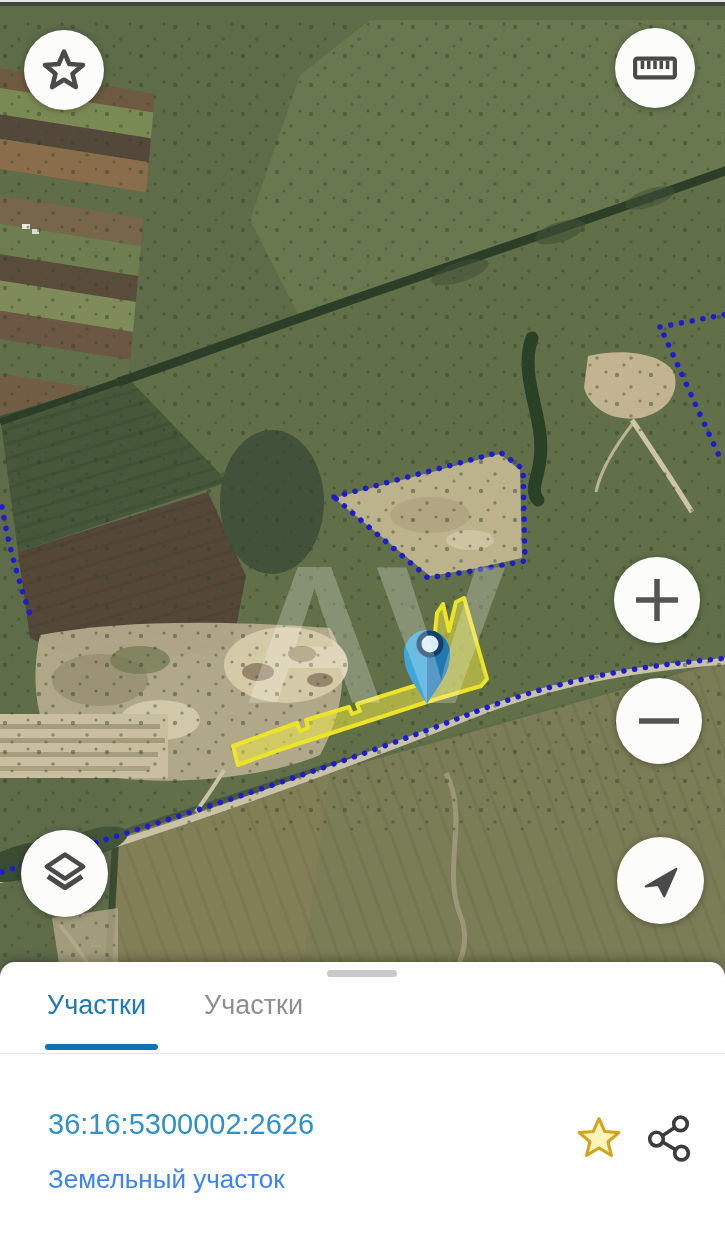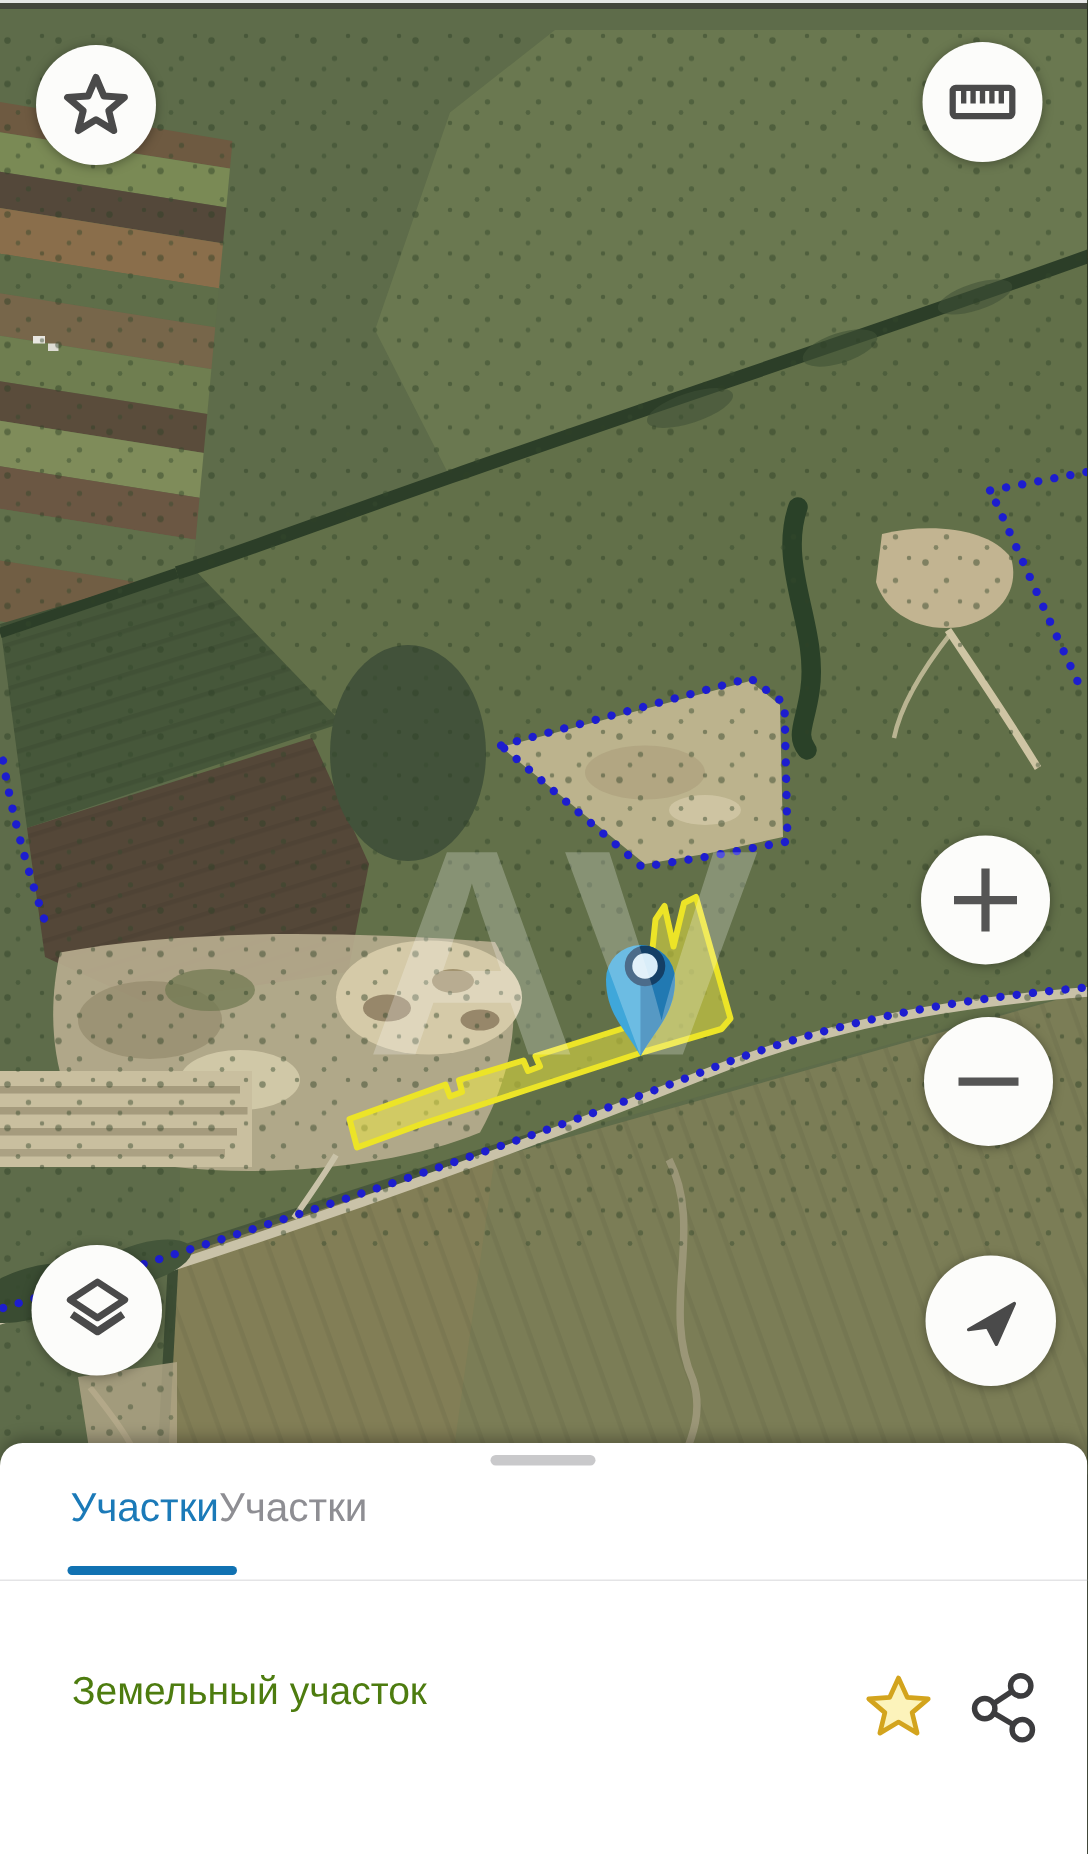"Участки" .tabs { gap: none -> 58px }
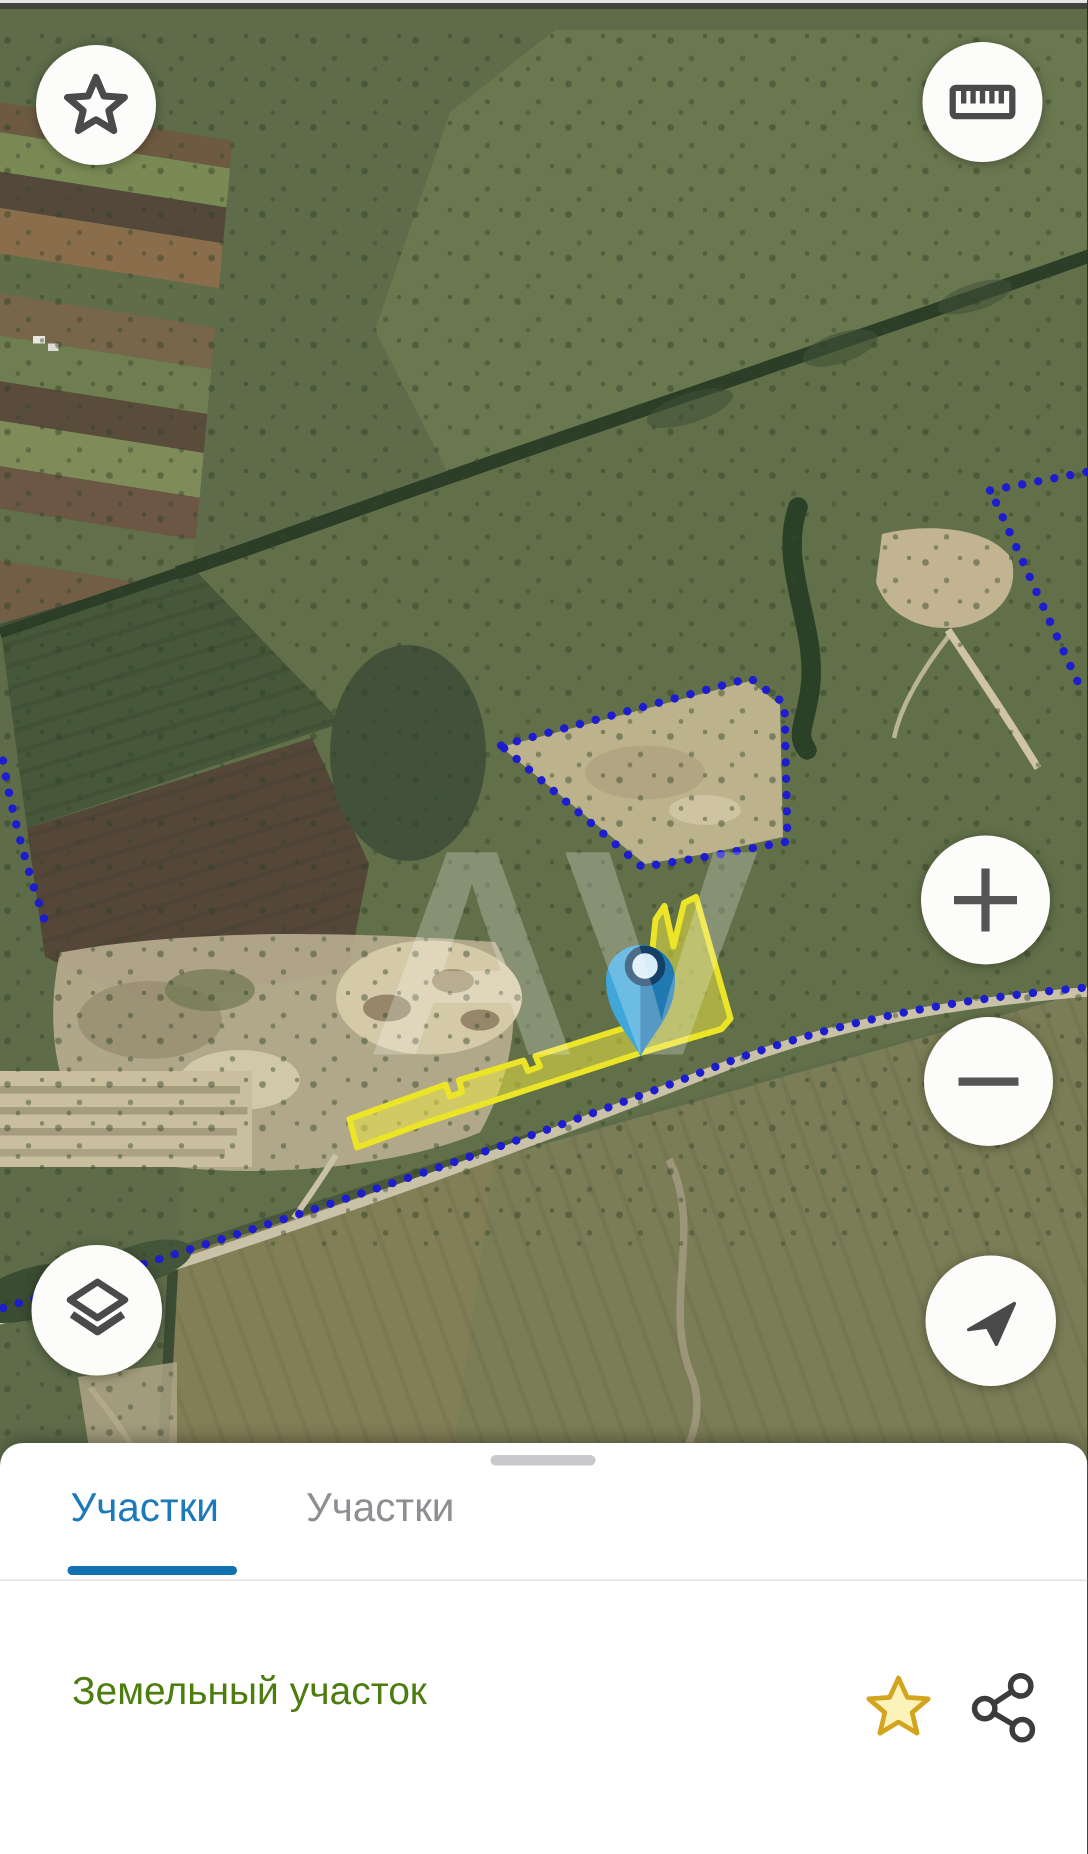"36:16:5300002:2626" div.cadnum { html: none -> <div>36:16:5300002:2626</div> }
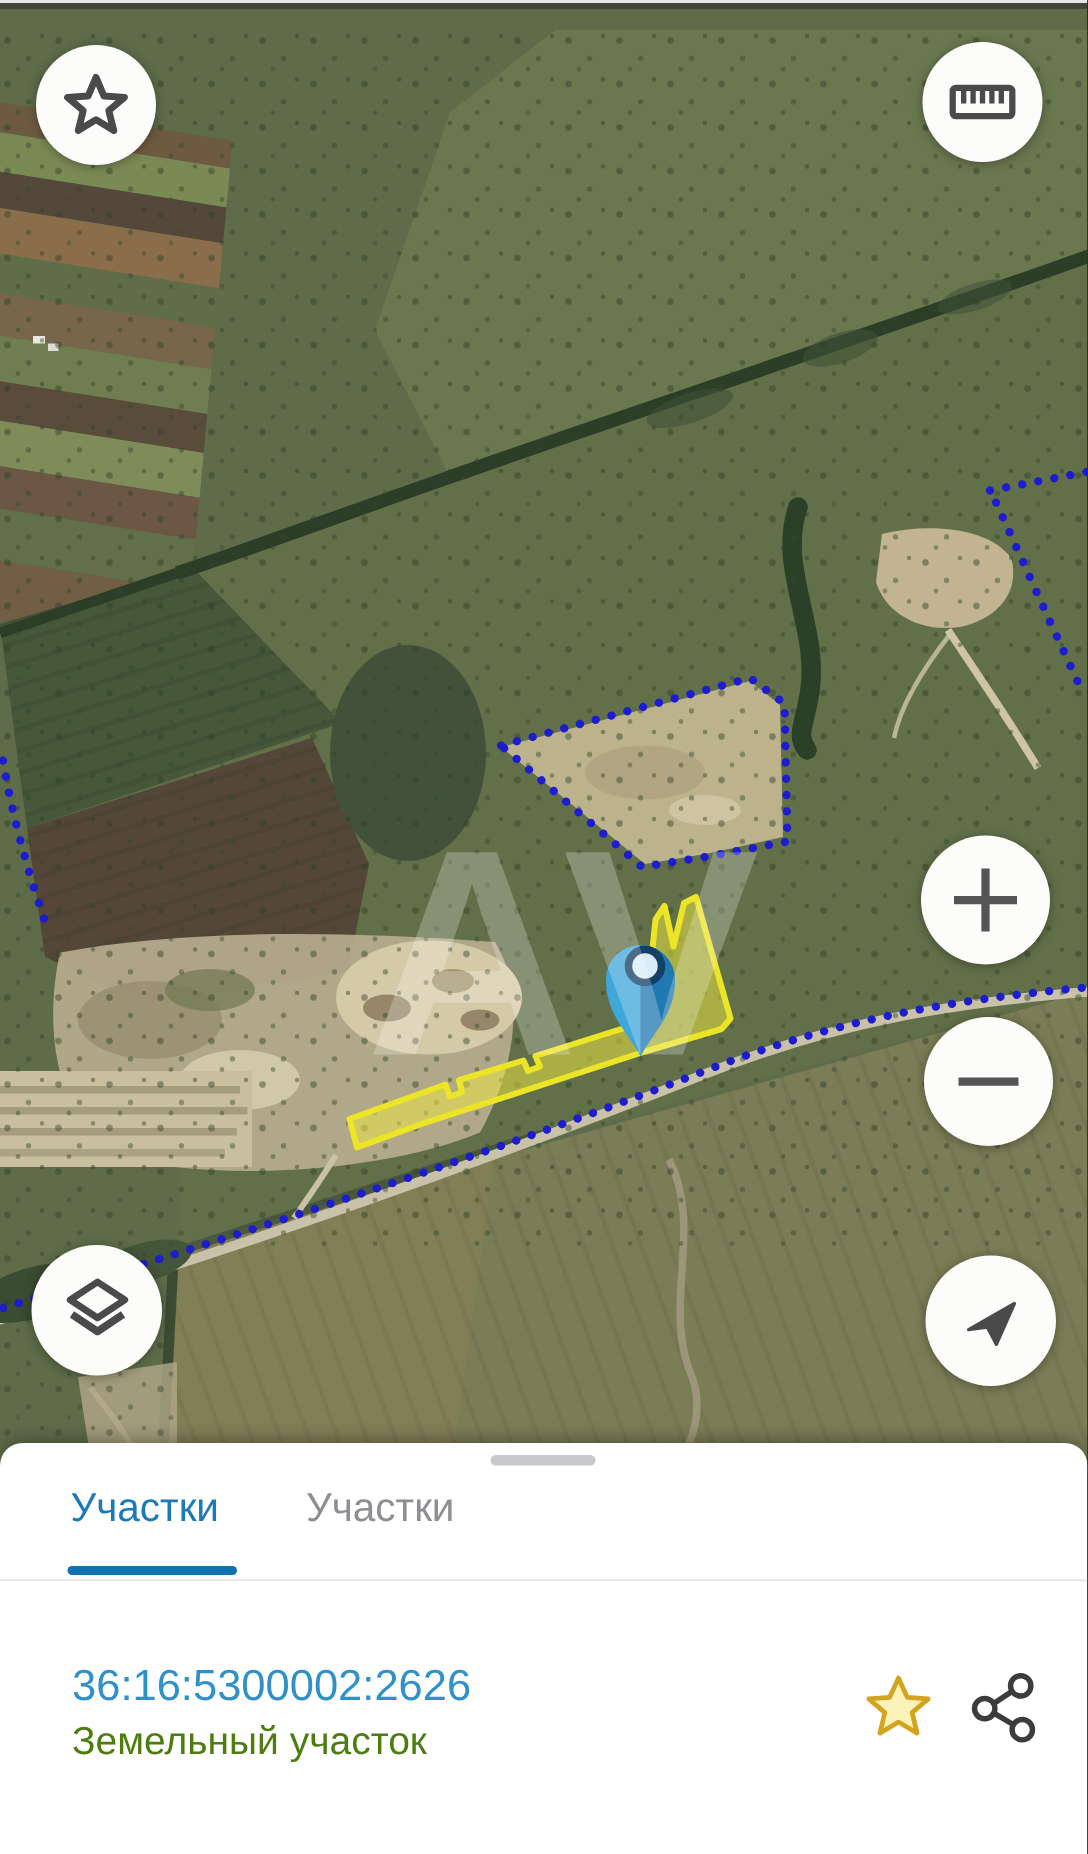"Земельный участок" .plottype { color: #4d7c0f -> #3b82f6; margin-top: 4px -> 23px }
